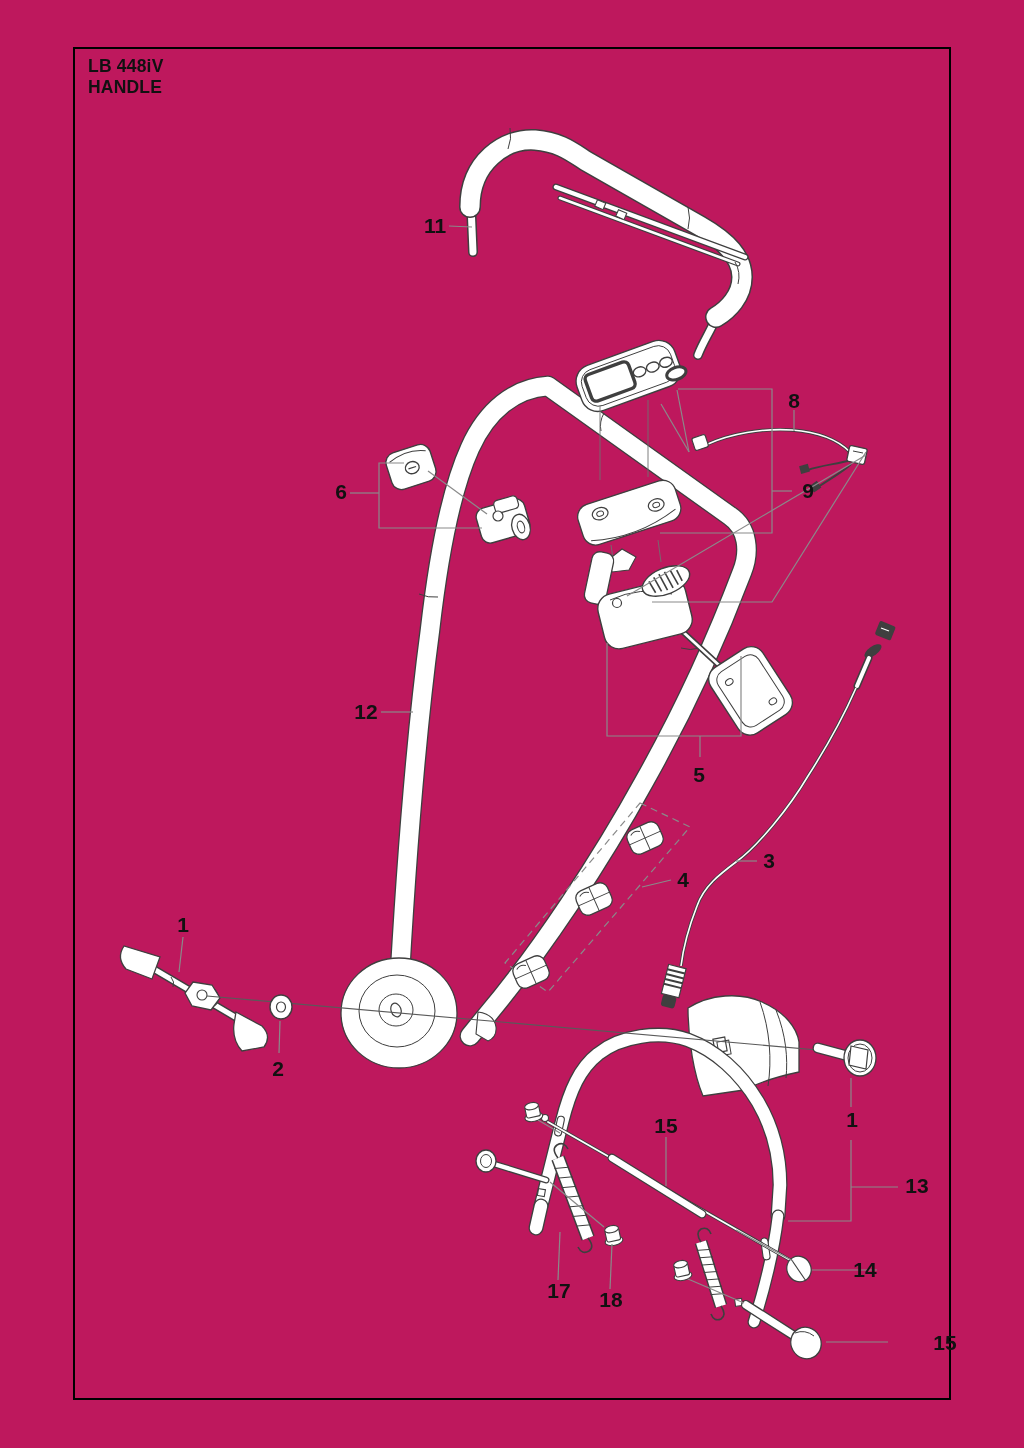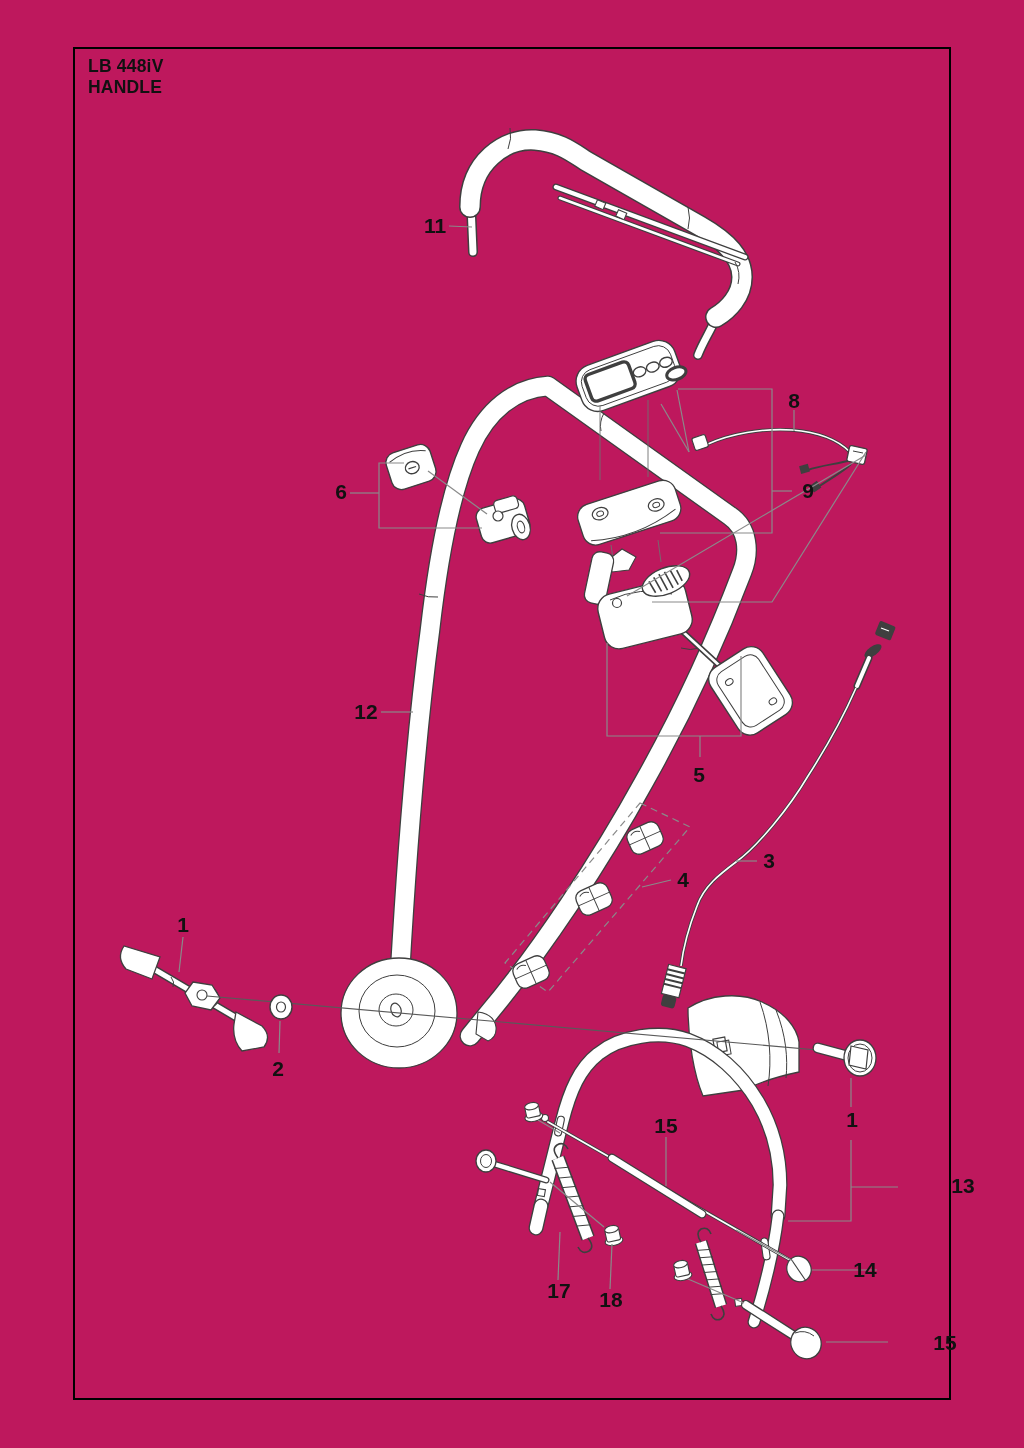"13" div.callout { left: 963px -> 917px }
